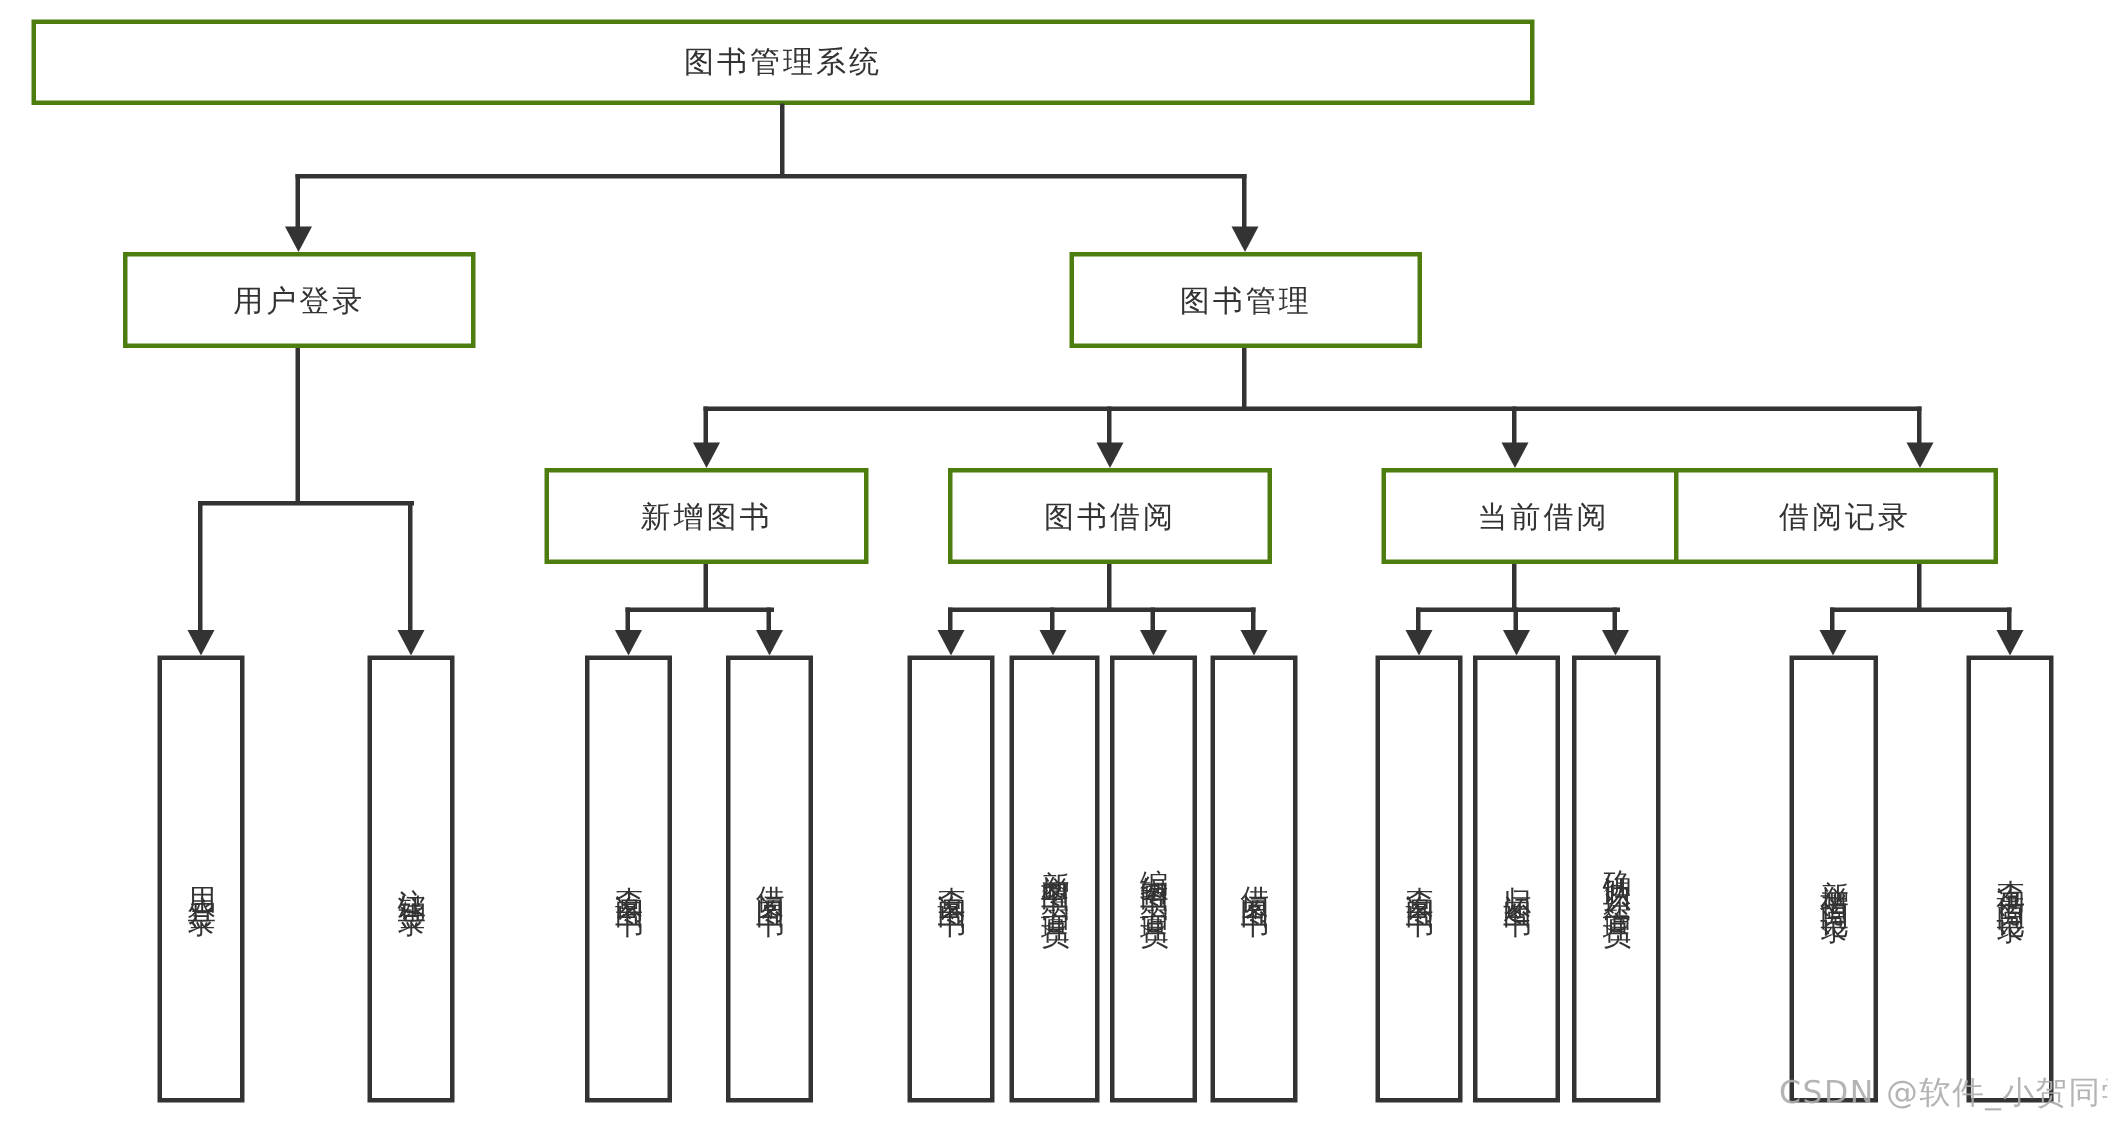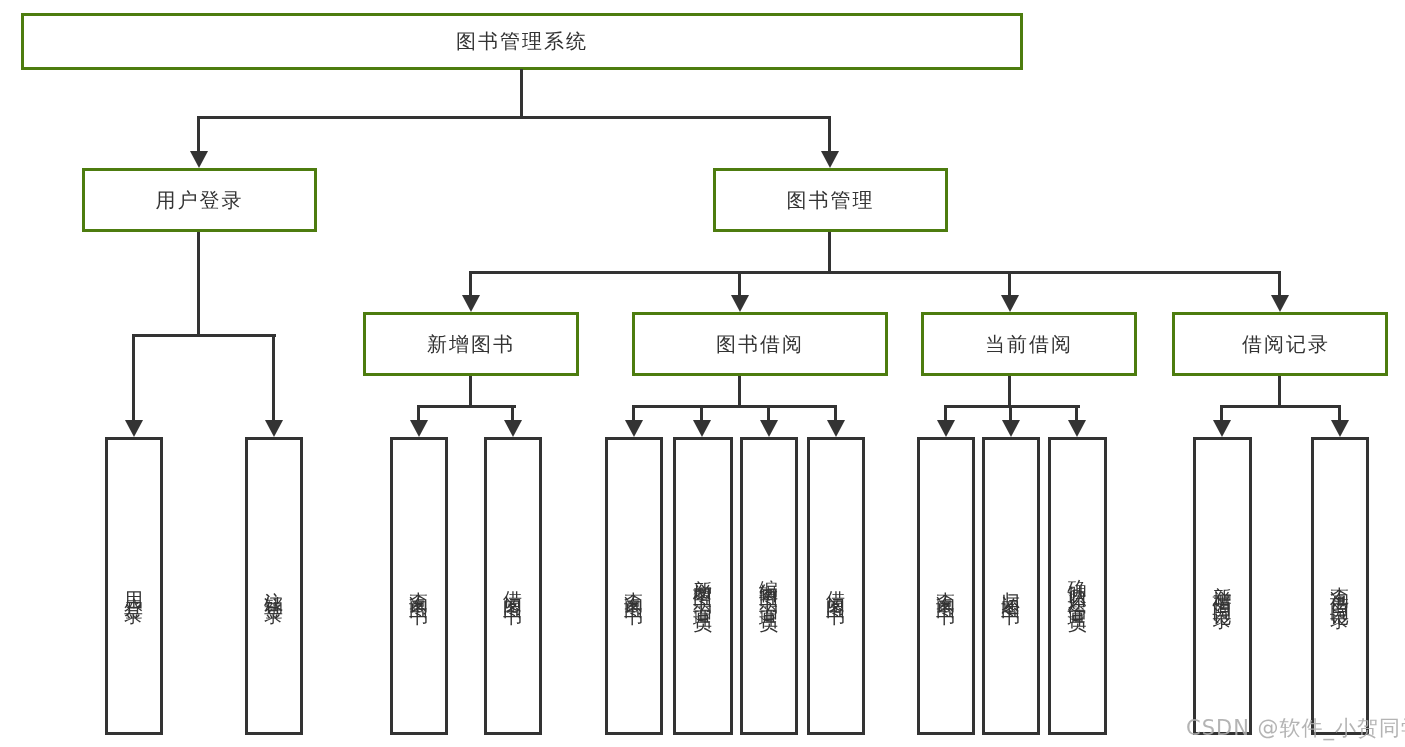"图书借阅" div.box { width: 256px -> 216px }
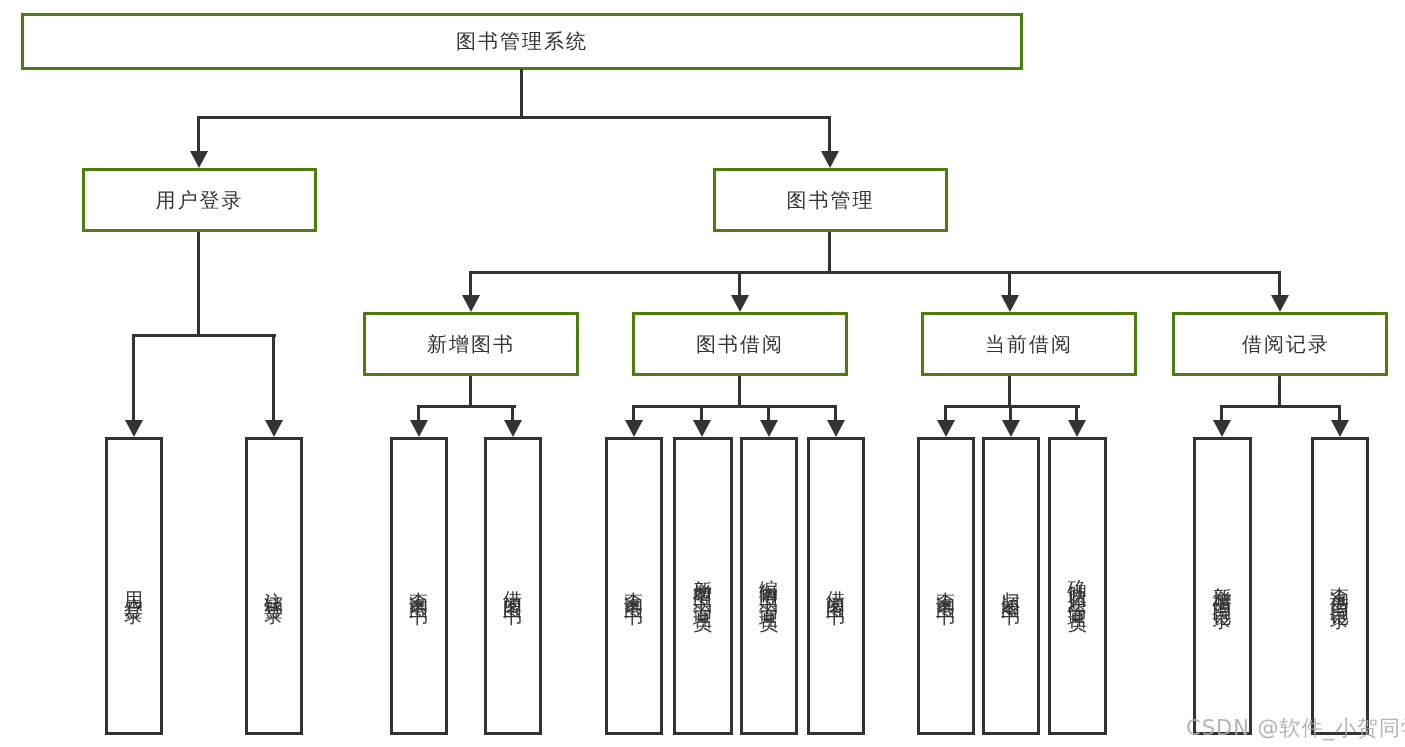"借阅记录" div.box { left: 1172px -> 1116px }
